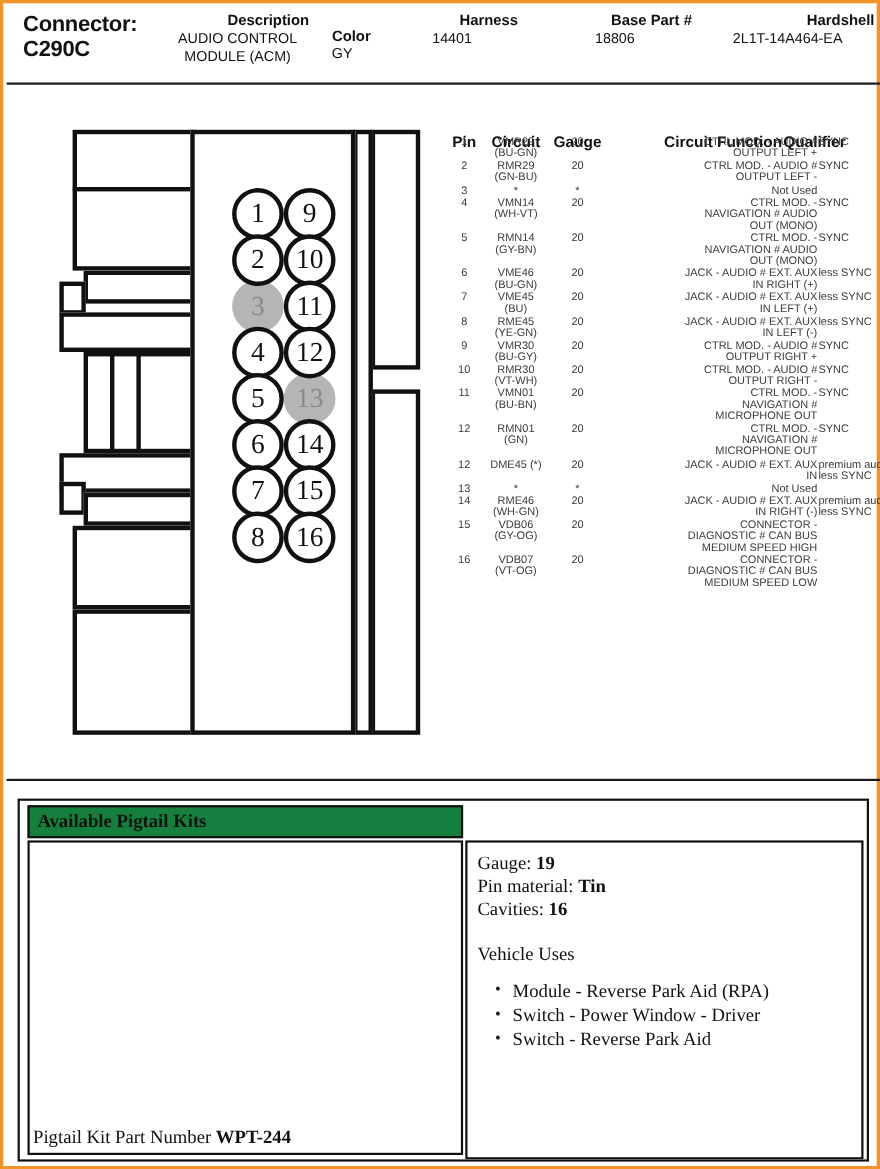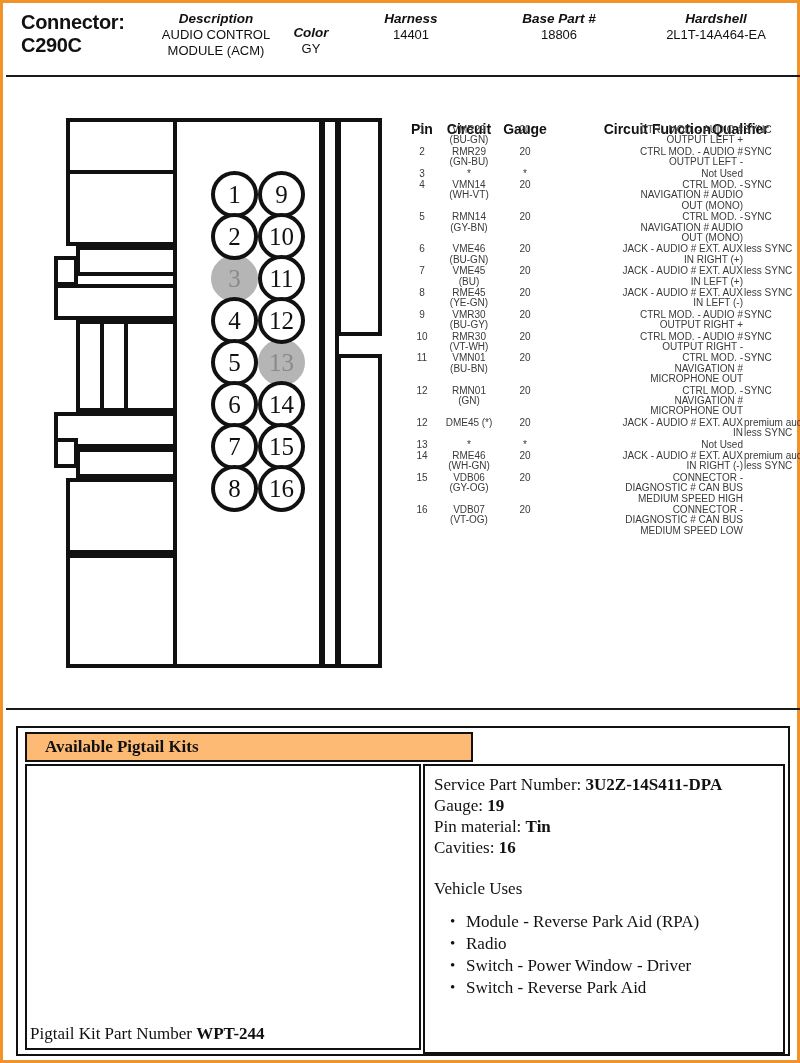"Description" .hdr-lbl { font-style: italic -> none; text-align: center -> right }
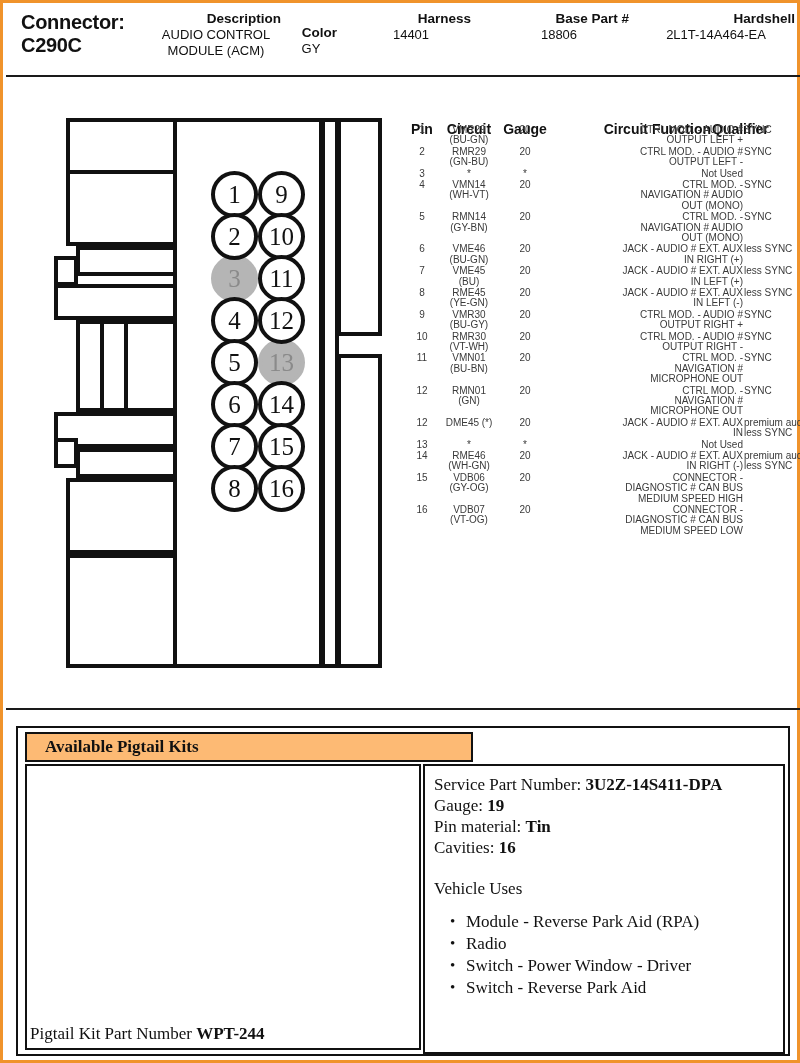"Available Pigtail Kits" #pk-title-box { background: #fdba74 -> #15803d; padding-left: 18px -> 7px; width: 448px -> 396px }
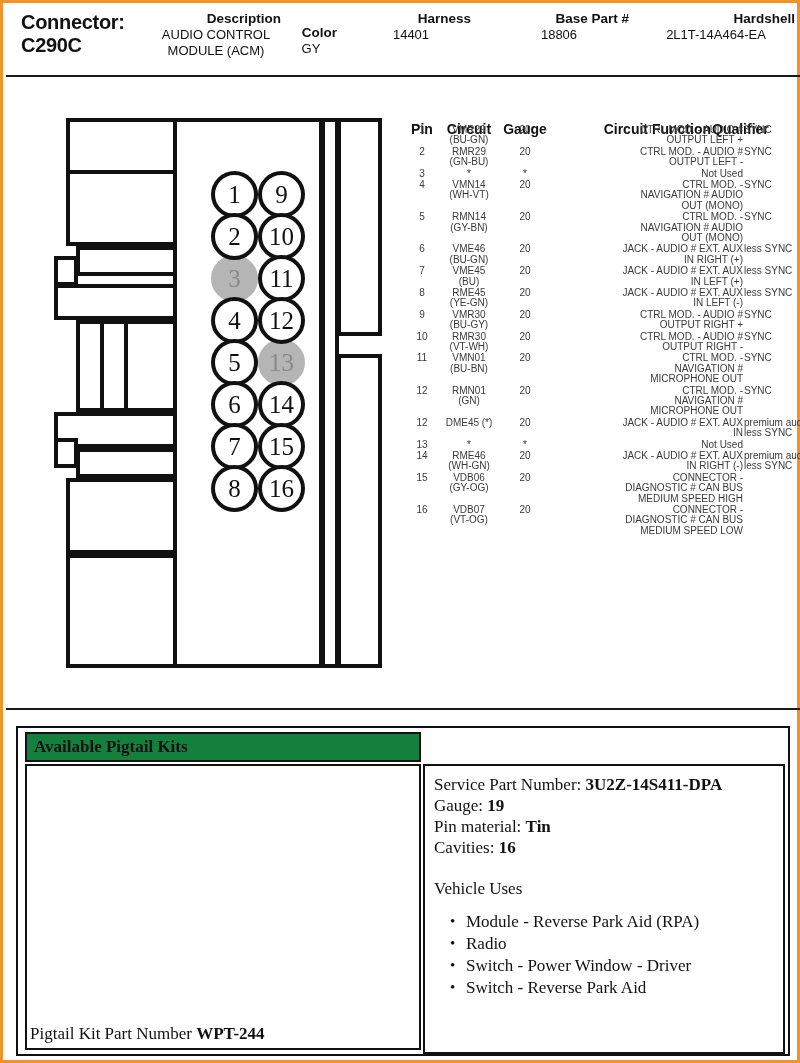"Service Part Number: 3U2Z-14S411-DPA" div.spec-line { html: <div> <span>Service Part Number: </span><b>3U2Z-14S411-DPA</b> </div> -> none }
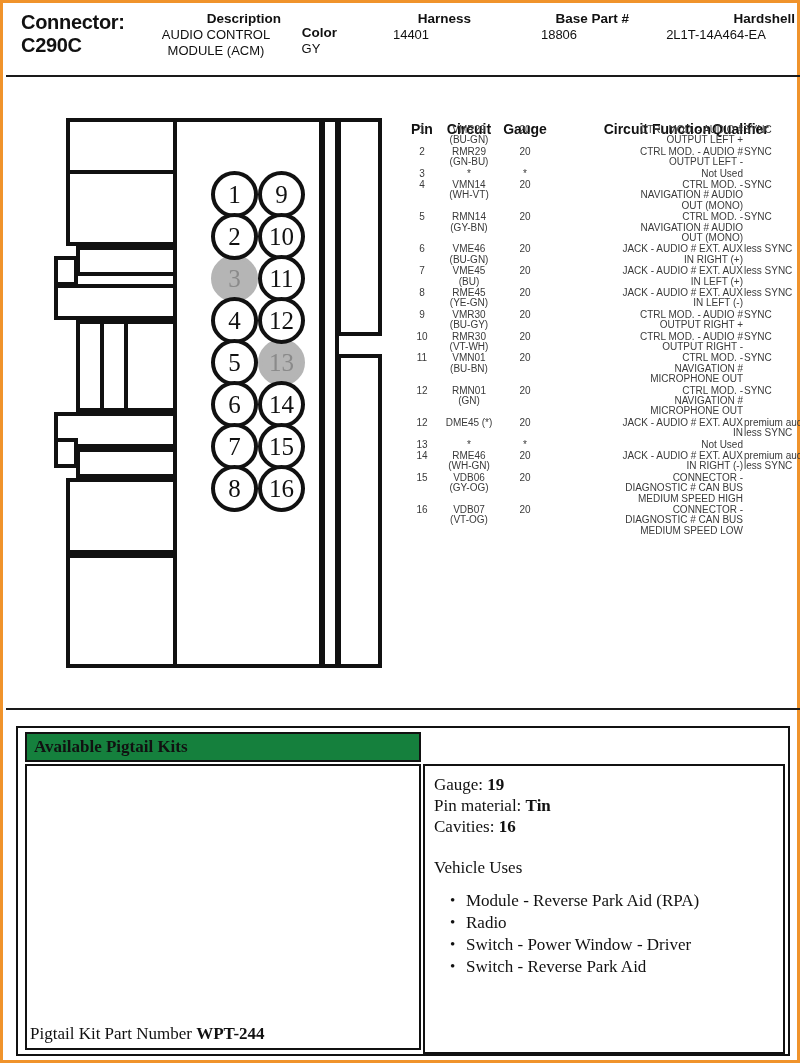"Radio" li { html: <li>Radio</li> -> none }
